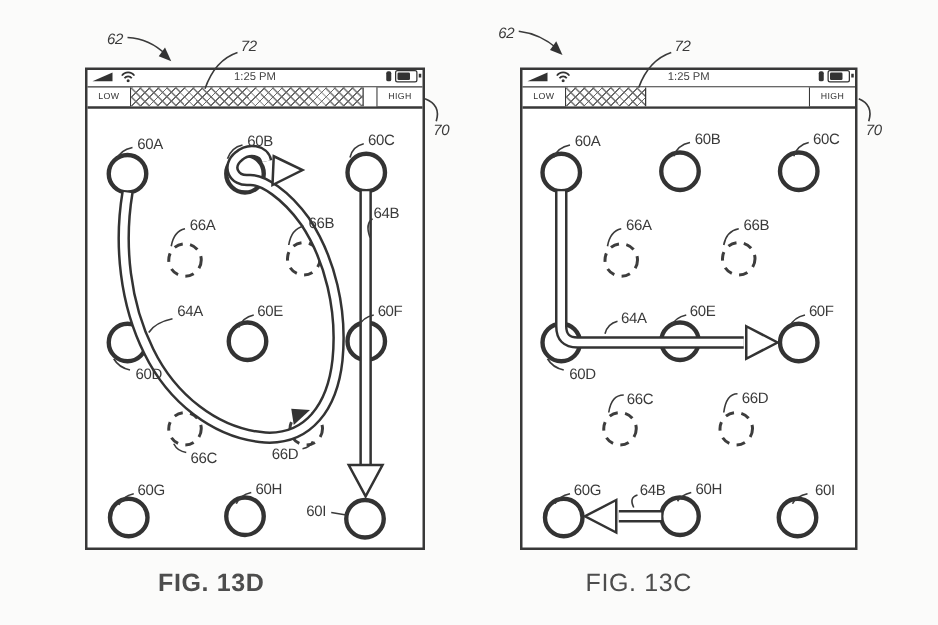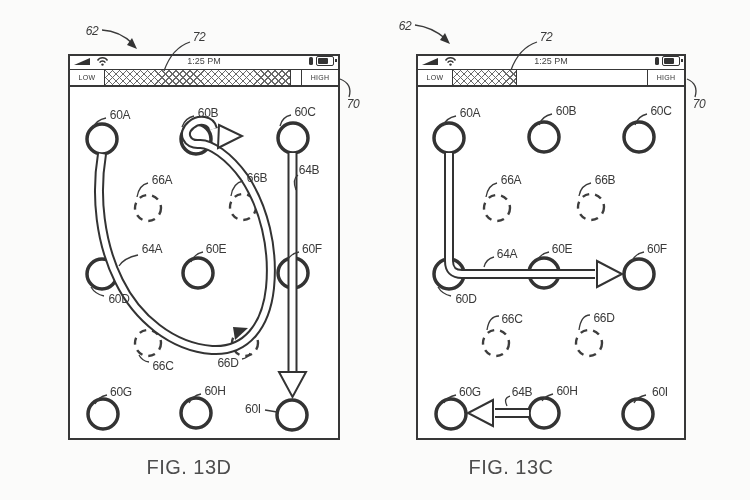"FIG. 13D" .caption.left { font-weight: none -> bold; left: 104px -> 84px }
